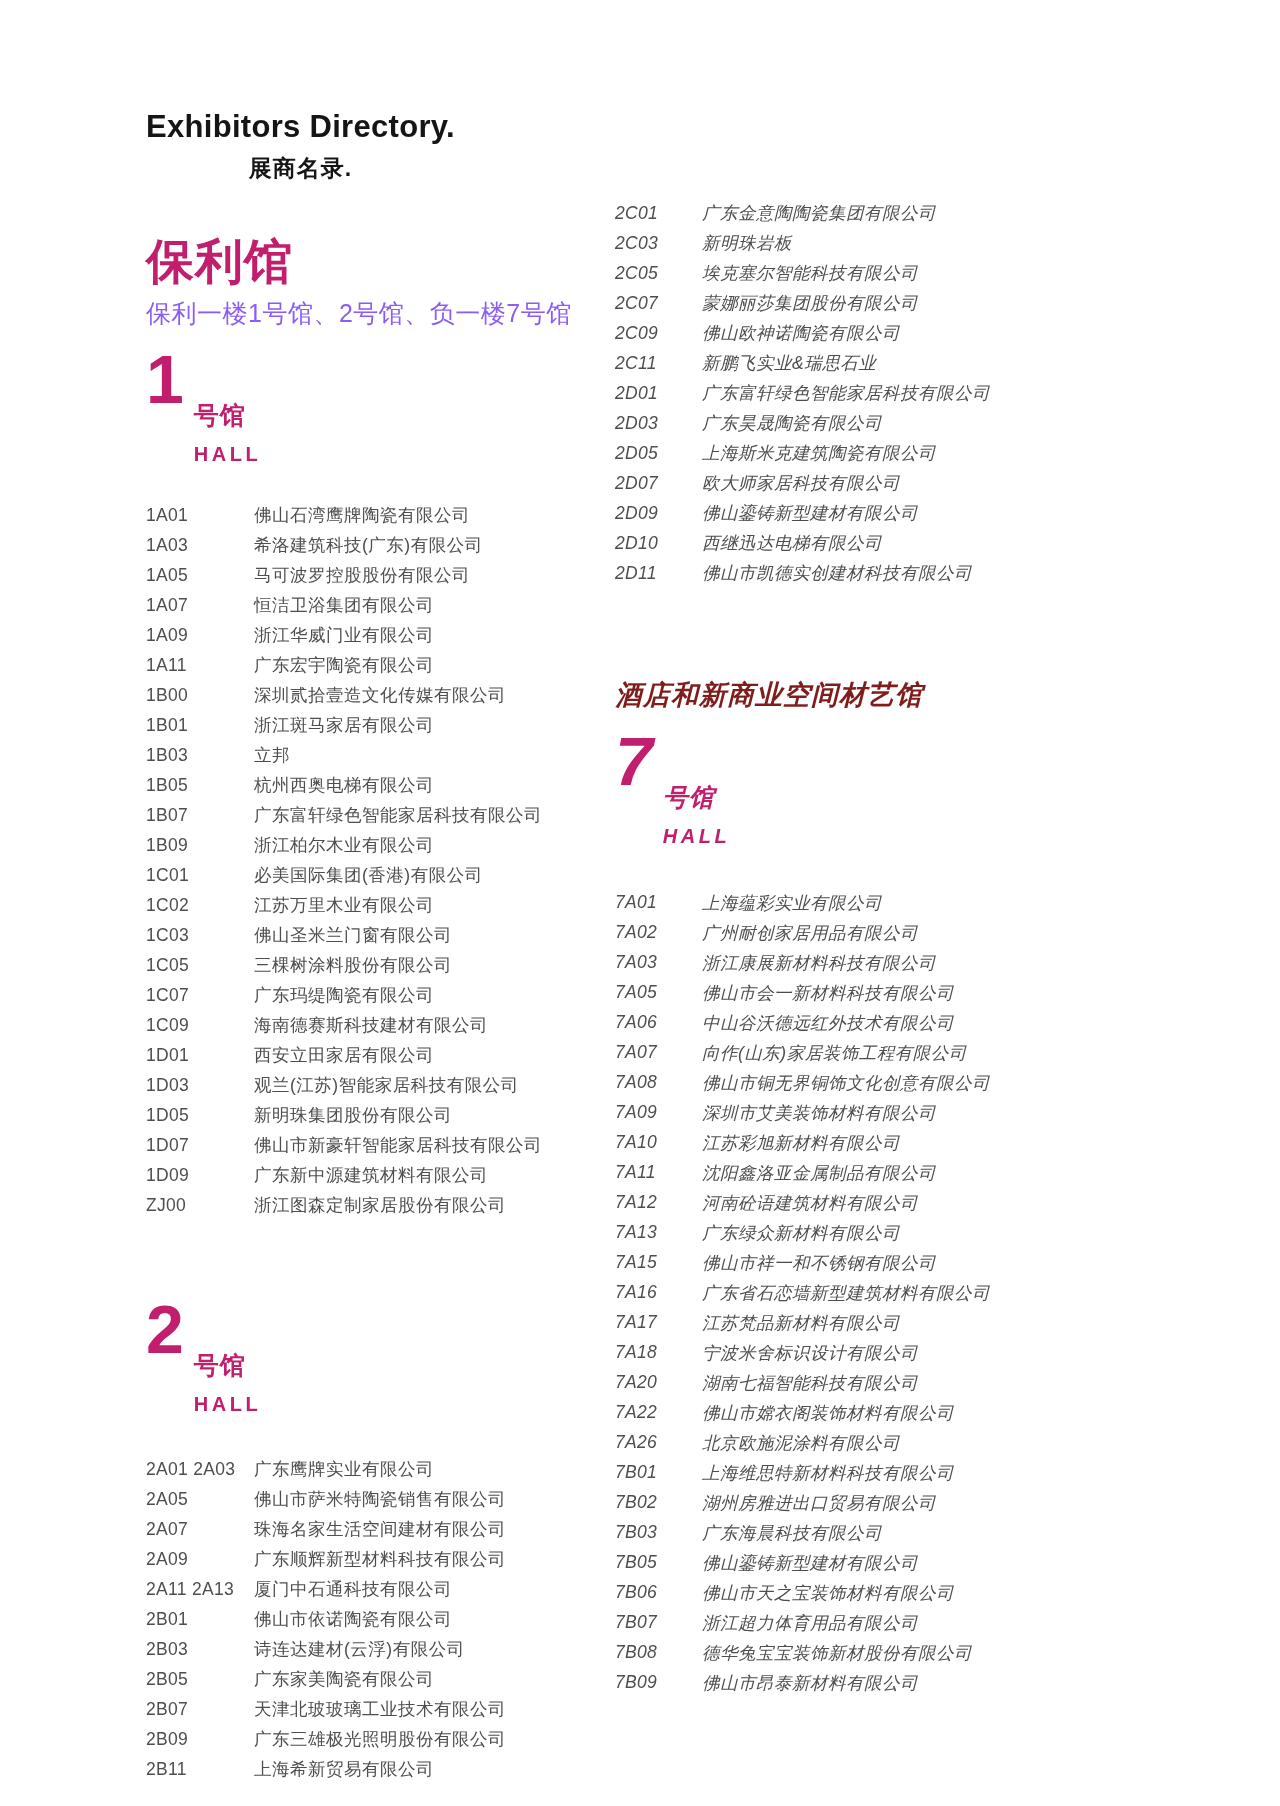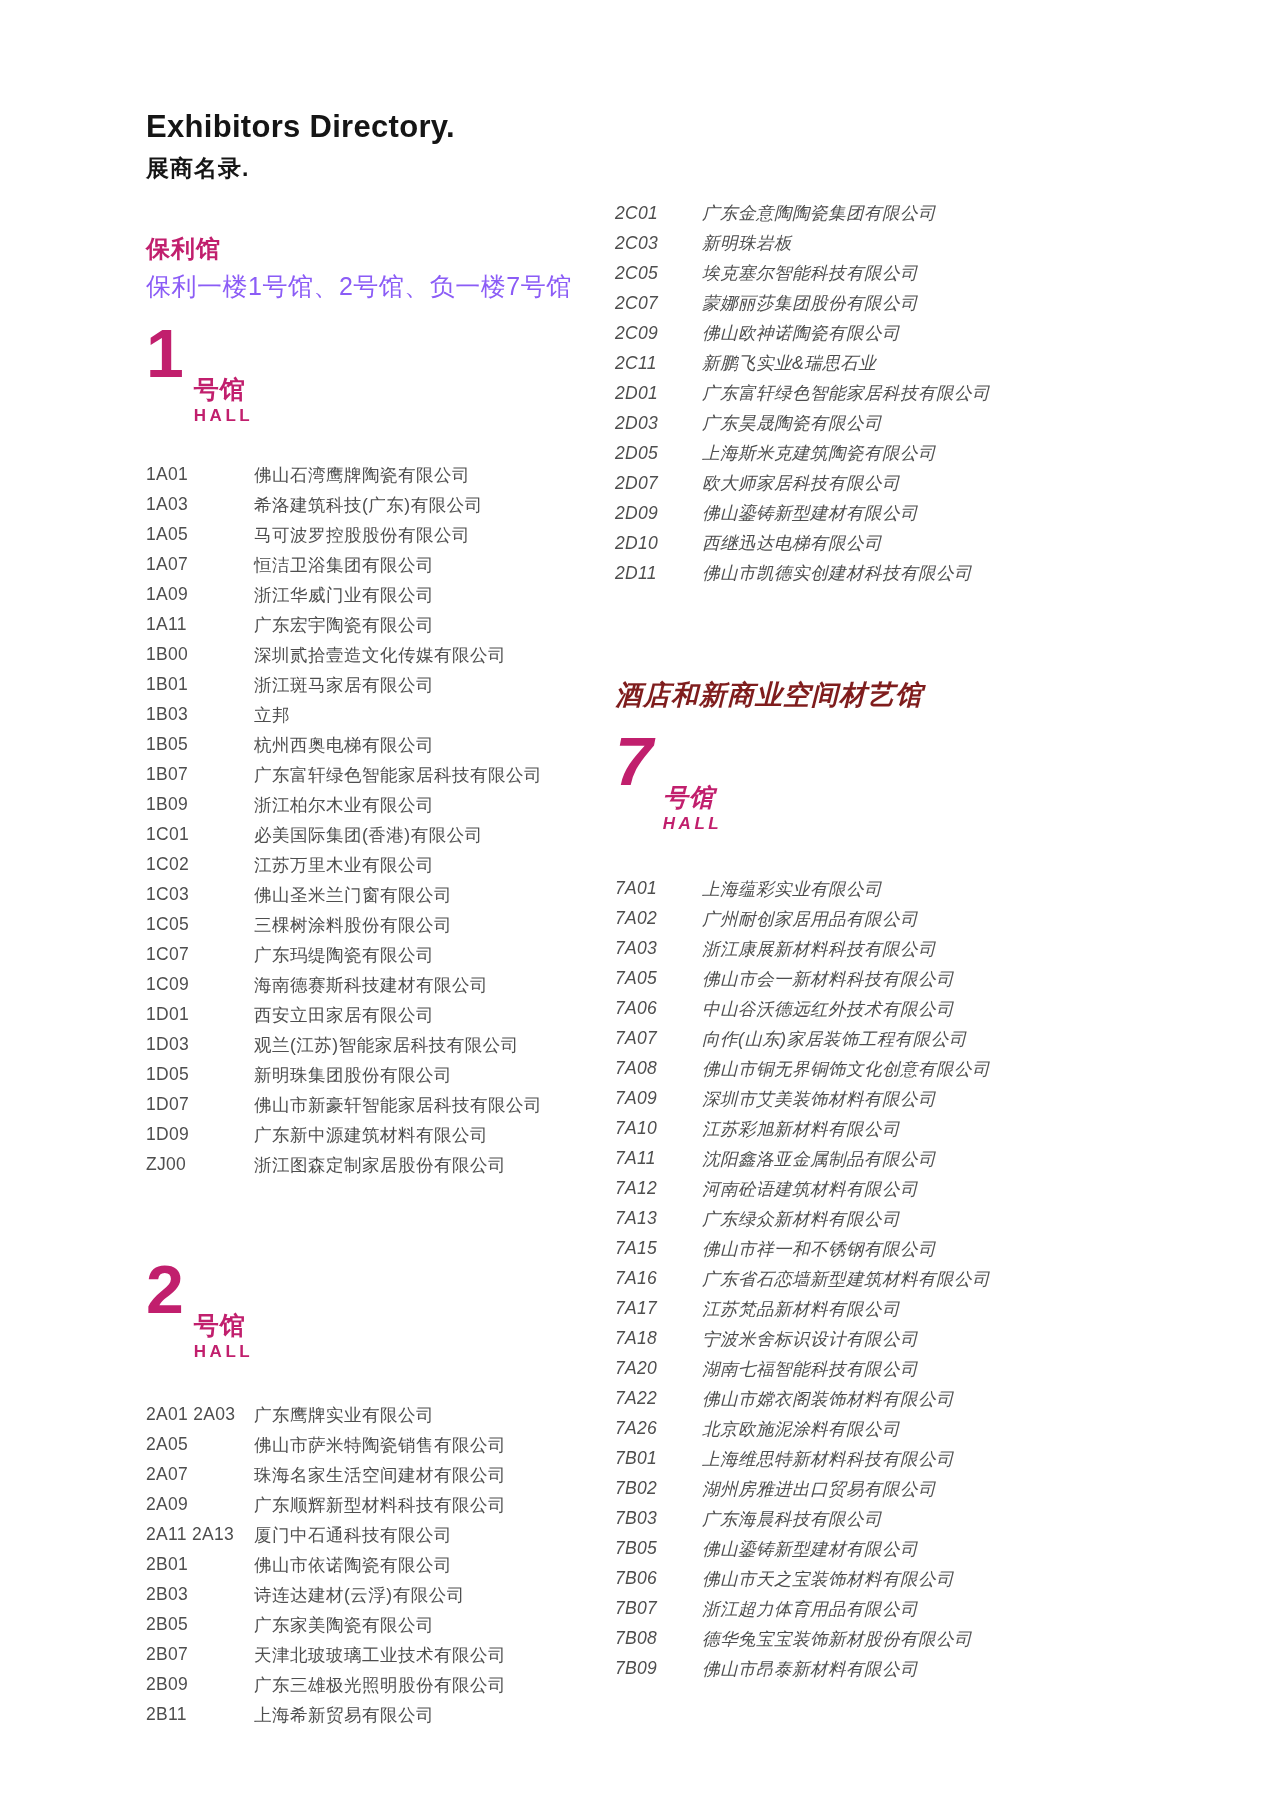"展商名录." .title-zh { text-align: none -> center }
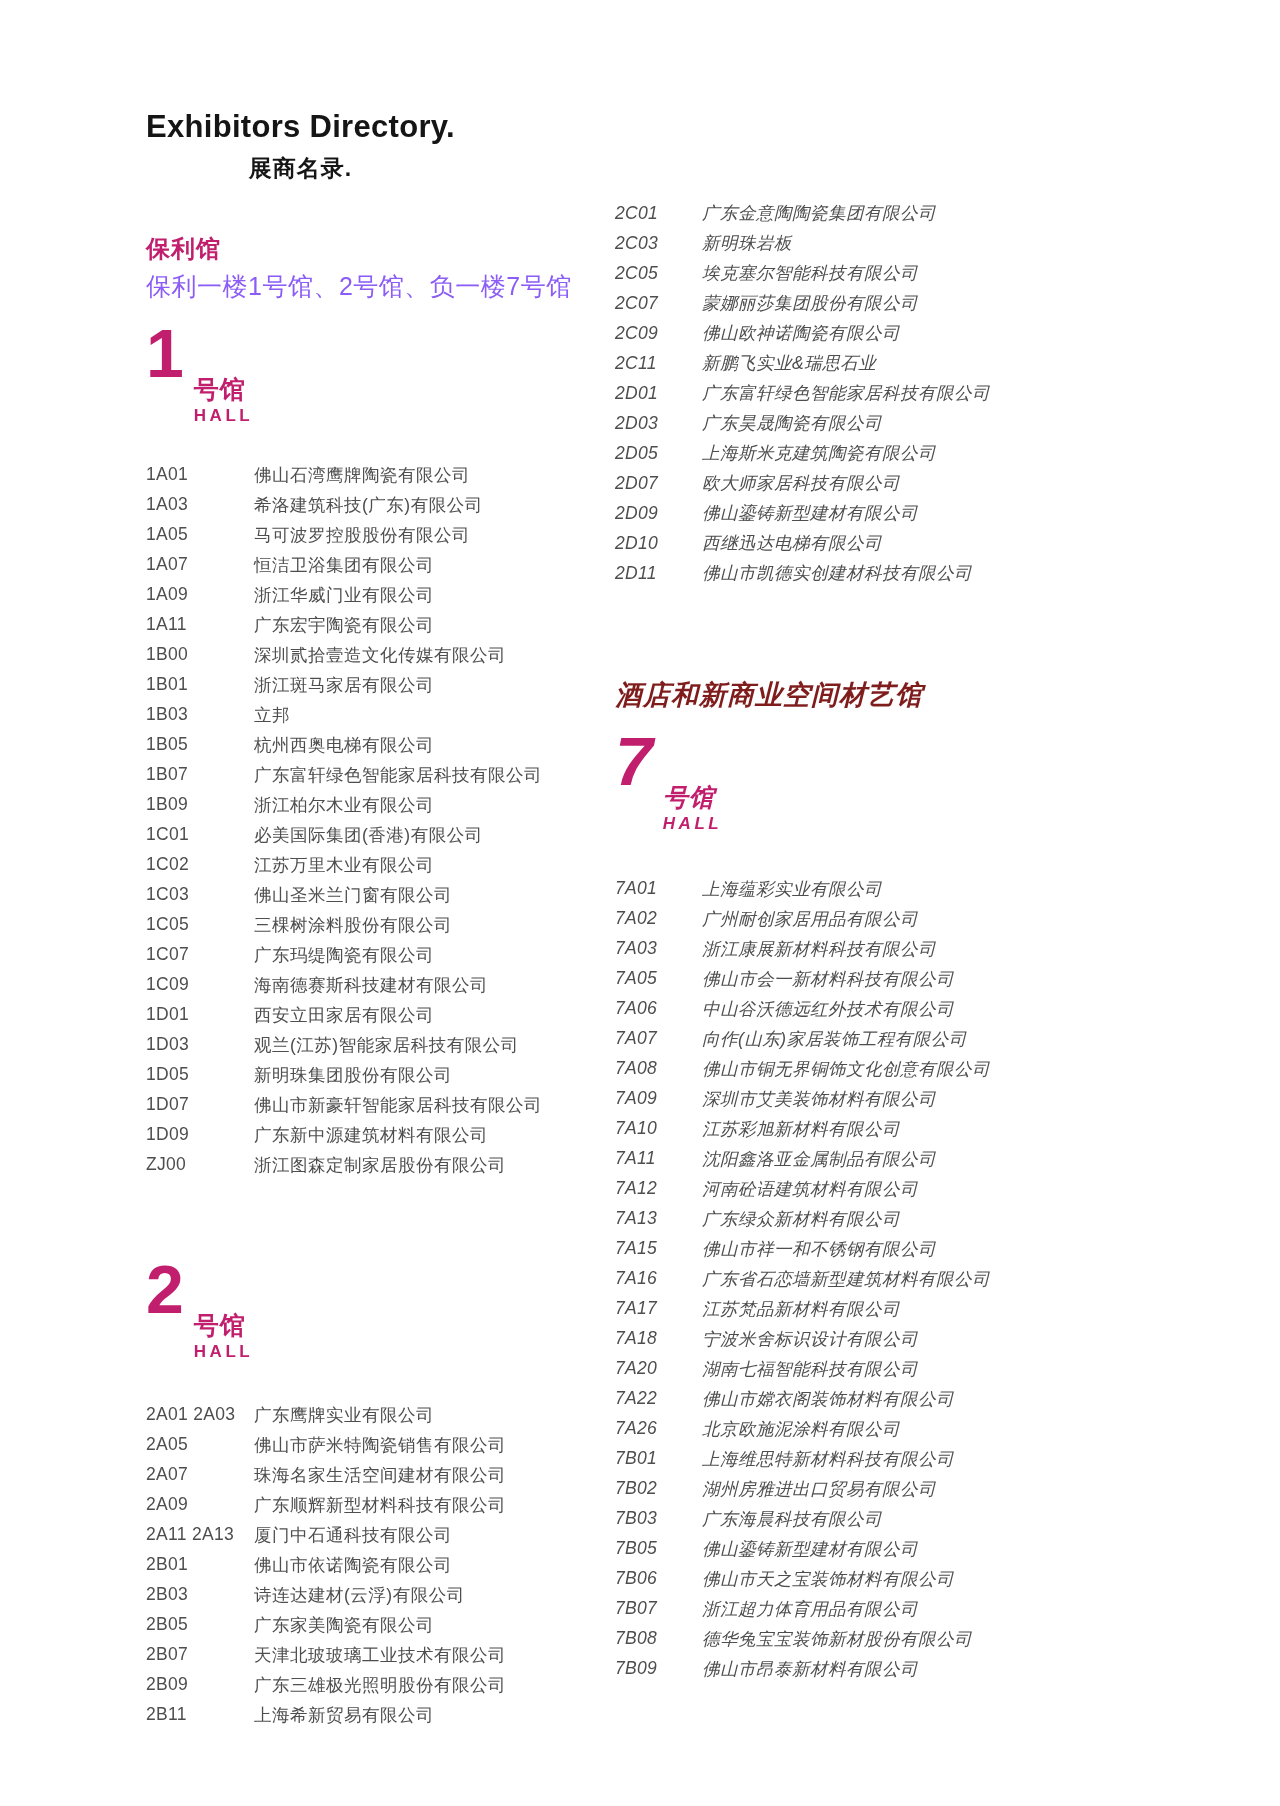"保利馆" .venue-title { font-size: 24px -> 48px }
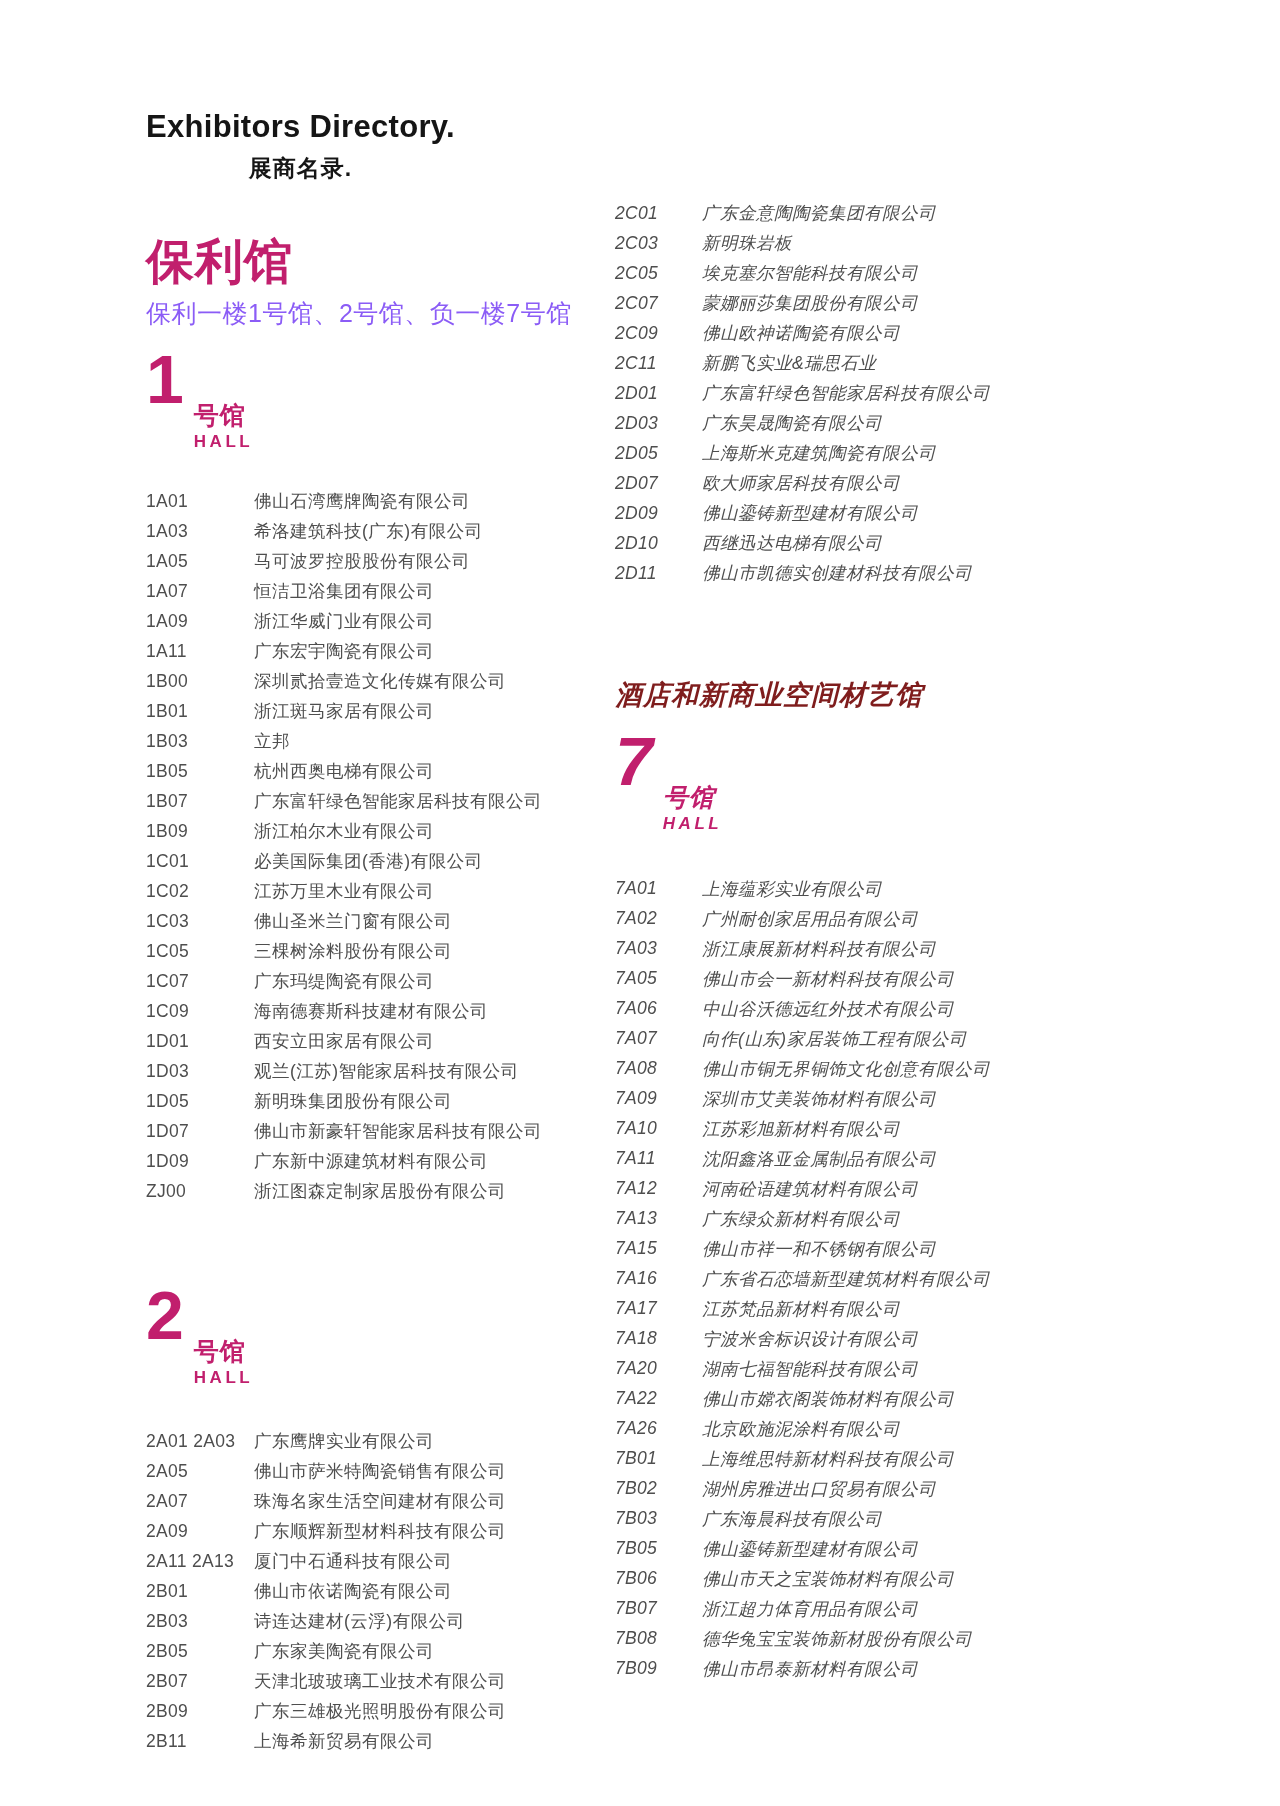"HALL" .hall-en { font-size: 17px -> 20px; margin-top: 4px -> 15px }
